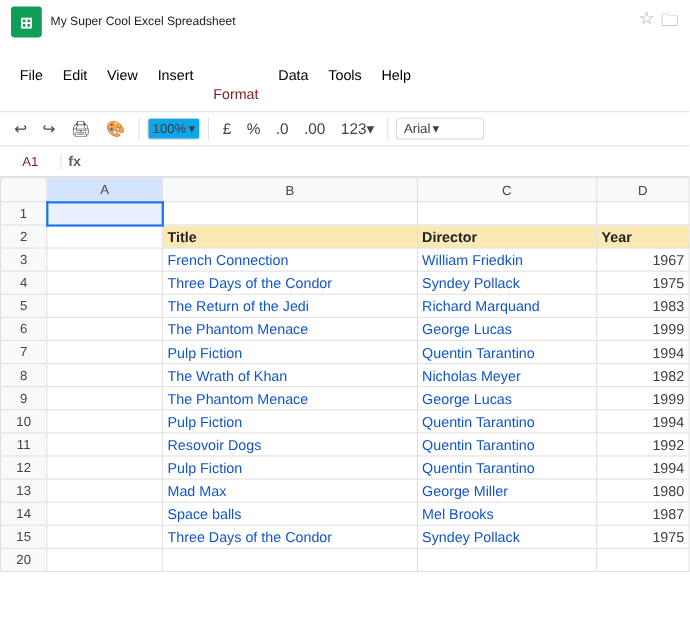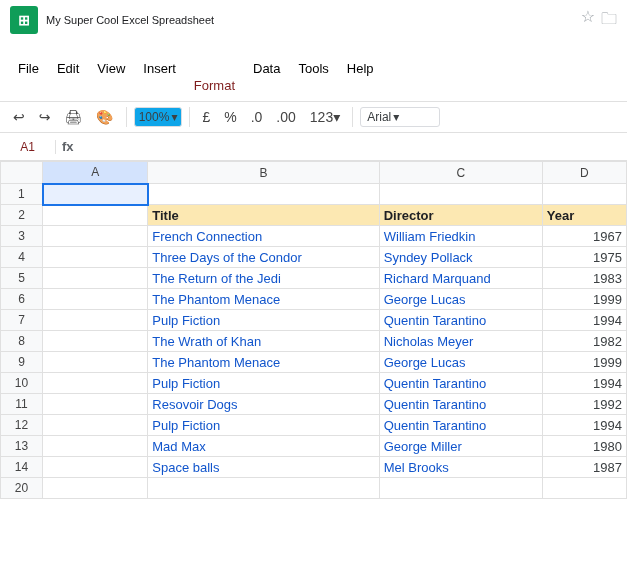"15" tr { html: none -> <tr> <td>15</td> <td></td> <td>Three Days of the Condor</td> <td>Syndey Pollack</td> <td>1975</td> </tr> }
